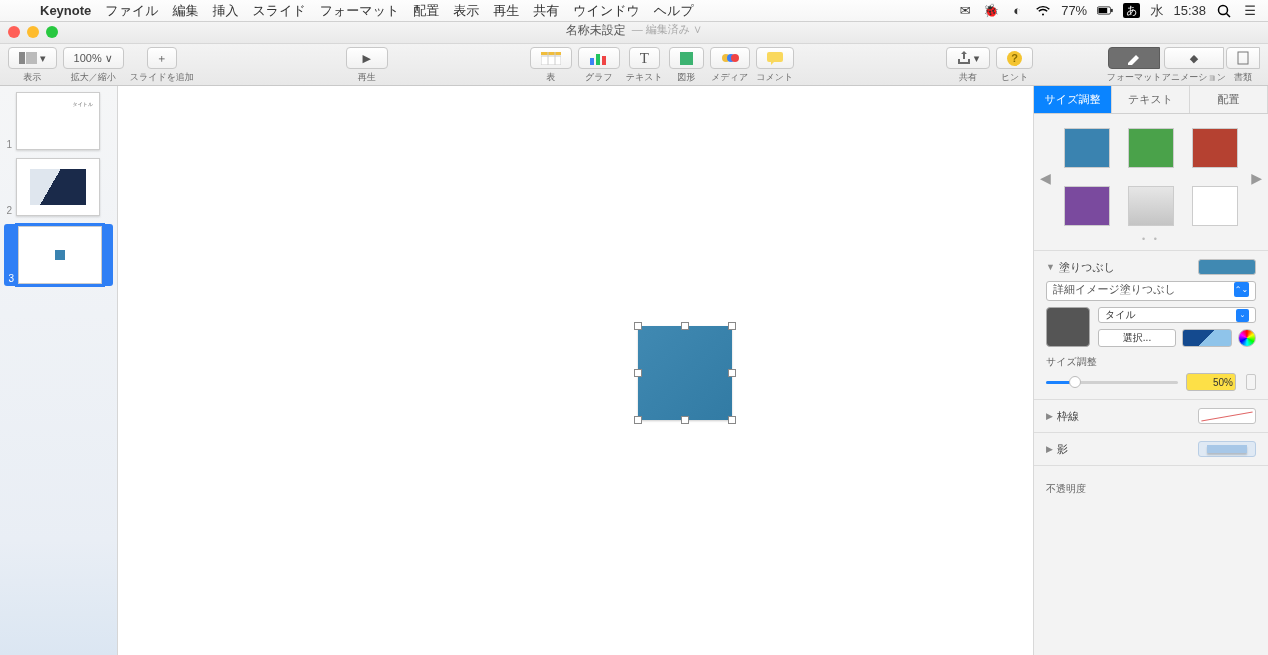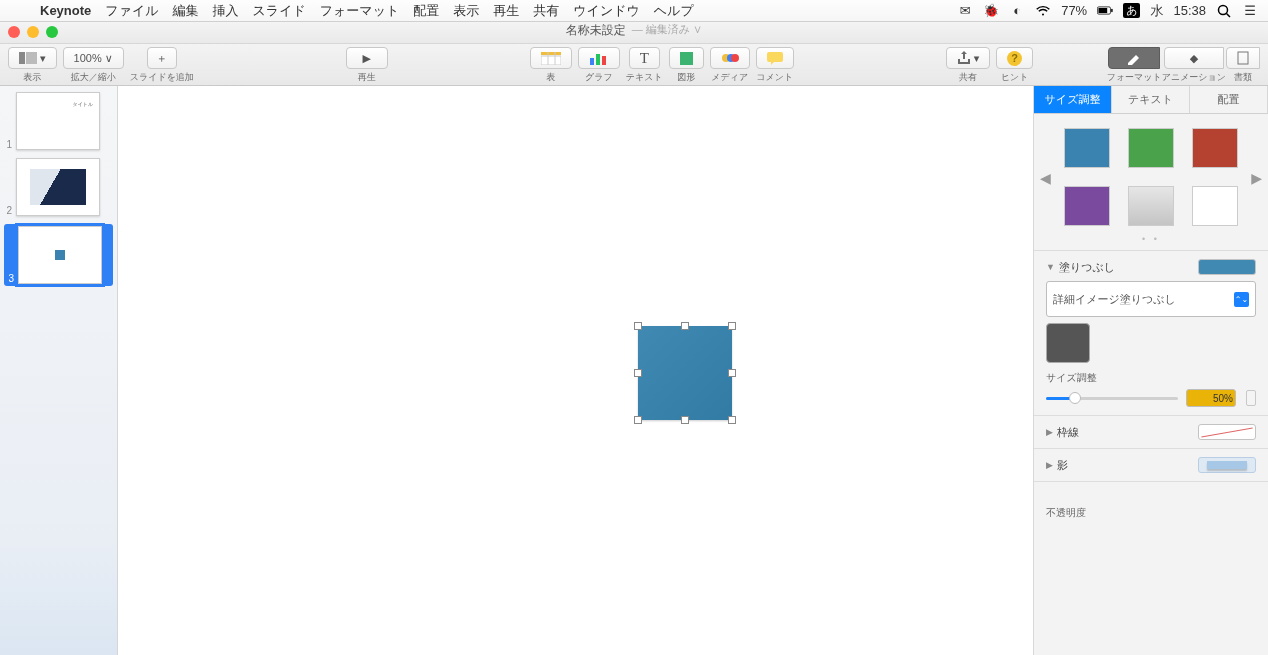"詳細イメージ塗りつぶし" .sel-box { align-items: center -> none; height: 36px -> 20px }
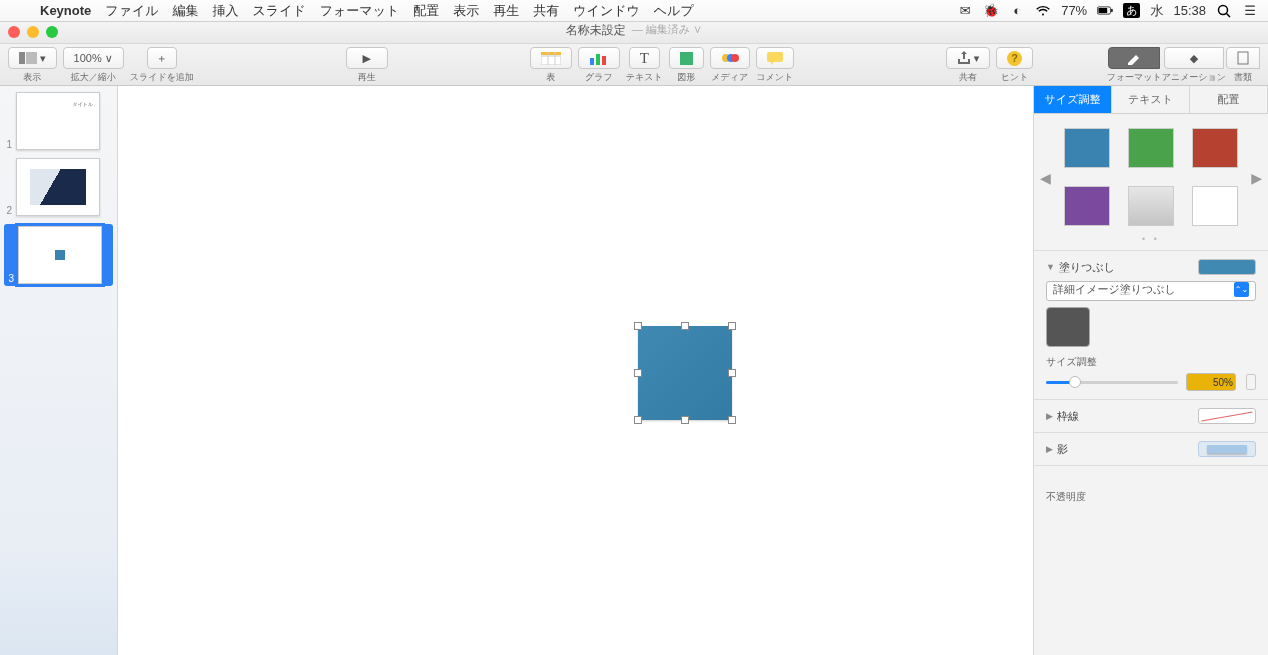"タイル" div { html: none -> <div> <div> <span>タイル</span> <span>⌄</span> </div> <div> <div> <span>選択...</span> </div> <div></div> <div></div> </div> </div> }
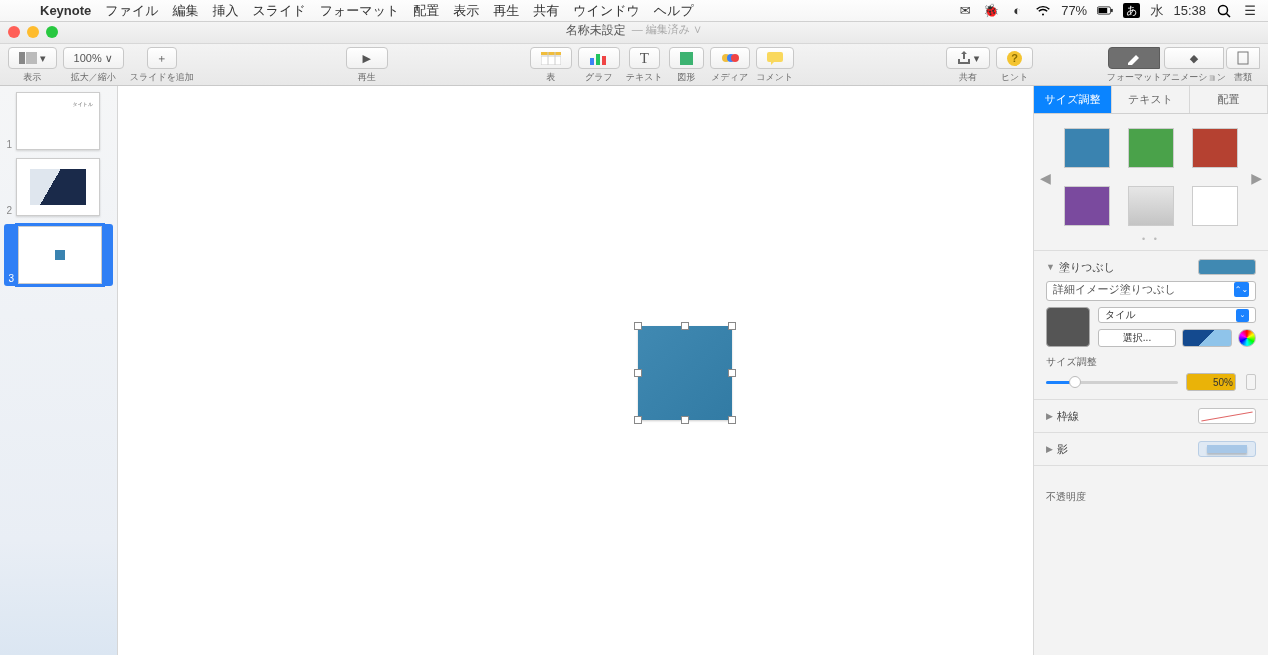"50%" .val-box { background: #eab308 -> #fde047 }
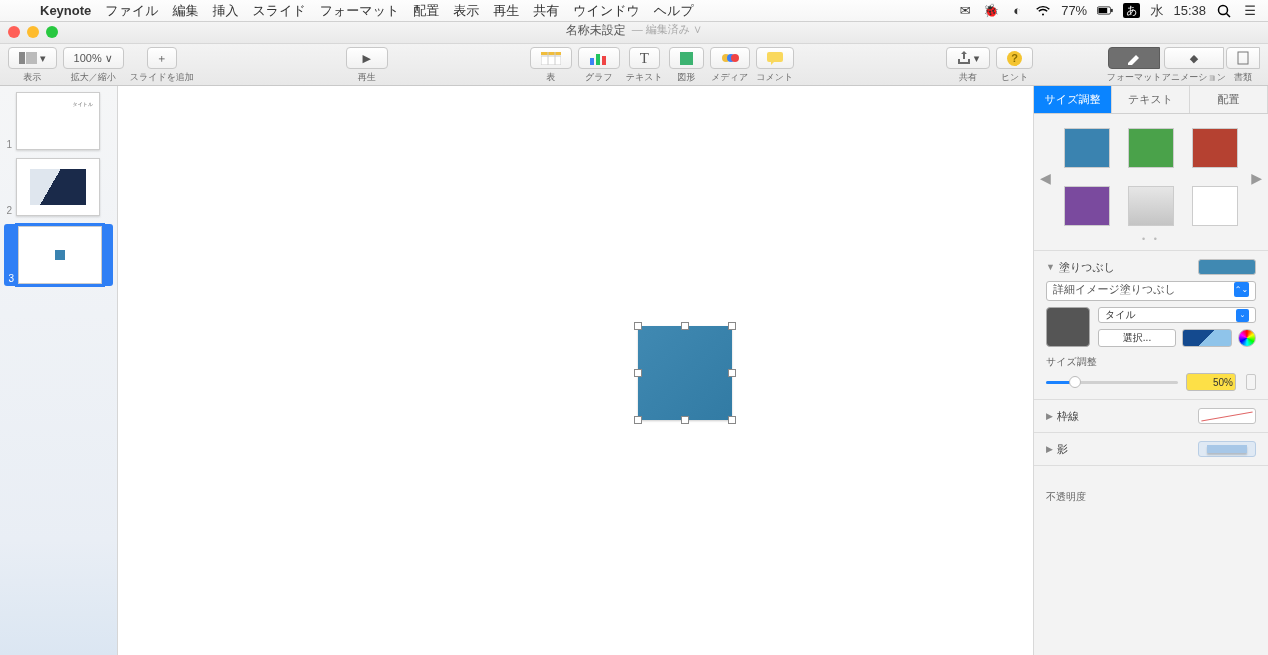"不透明度" div.tiny-label { margin-top: 16px -> 8px }
